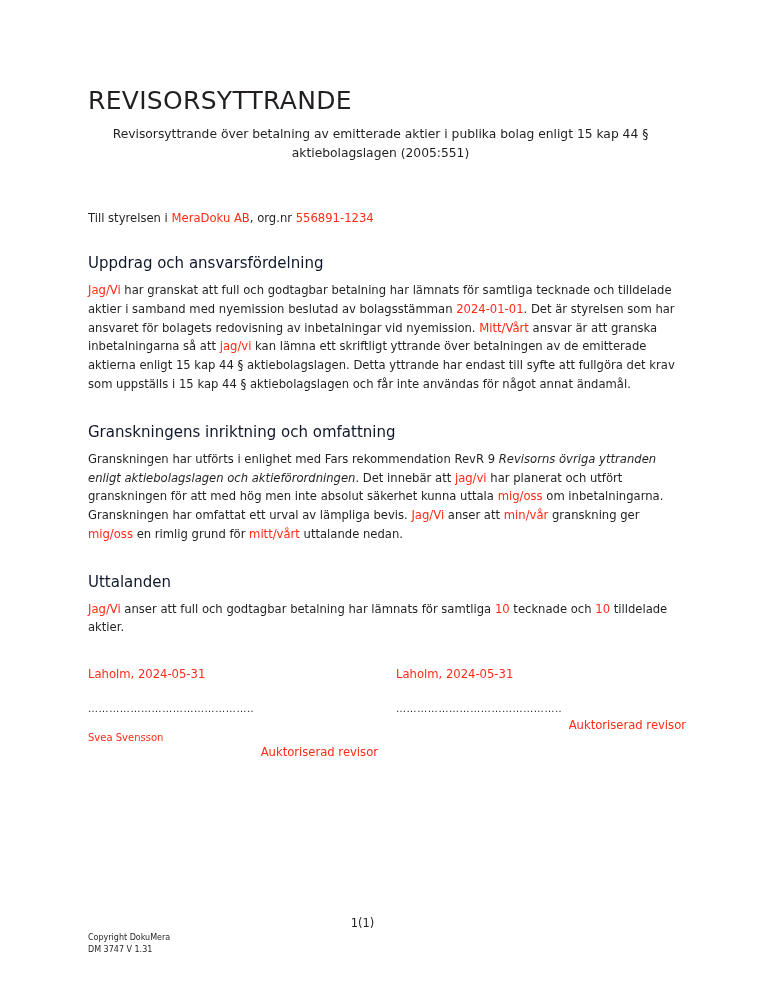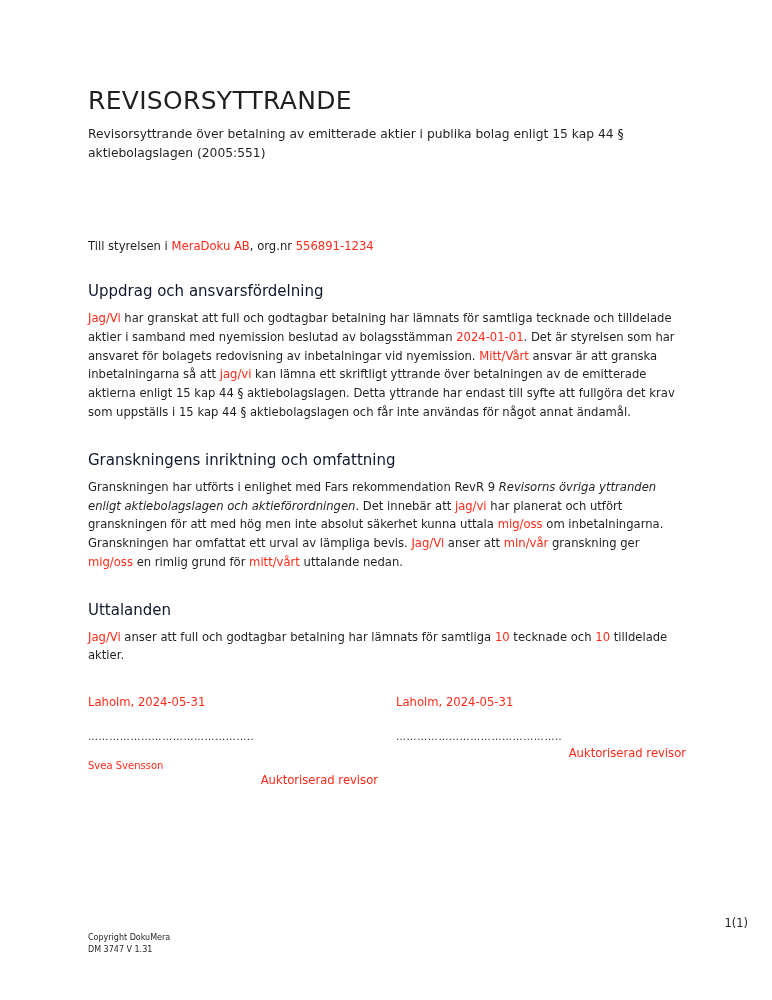"Revisorsyttrande över betalning av" .subtitle { text-align: none -> center }
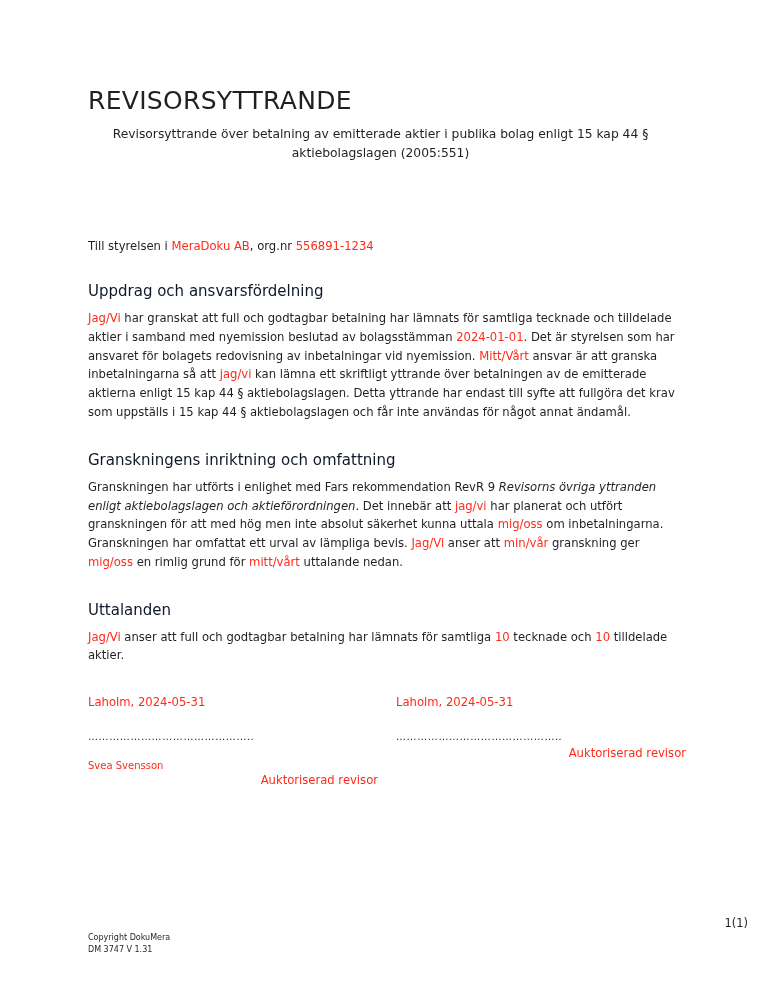"Till styrelsen i MeraDoku AB," .addressee { margin-top: 76px -> 48px }
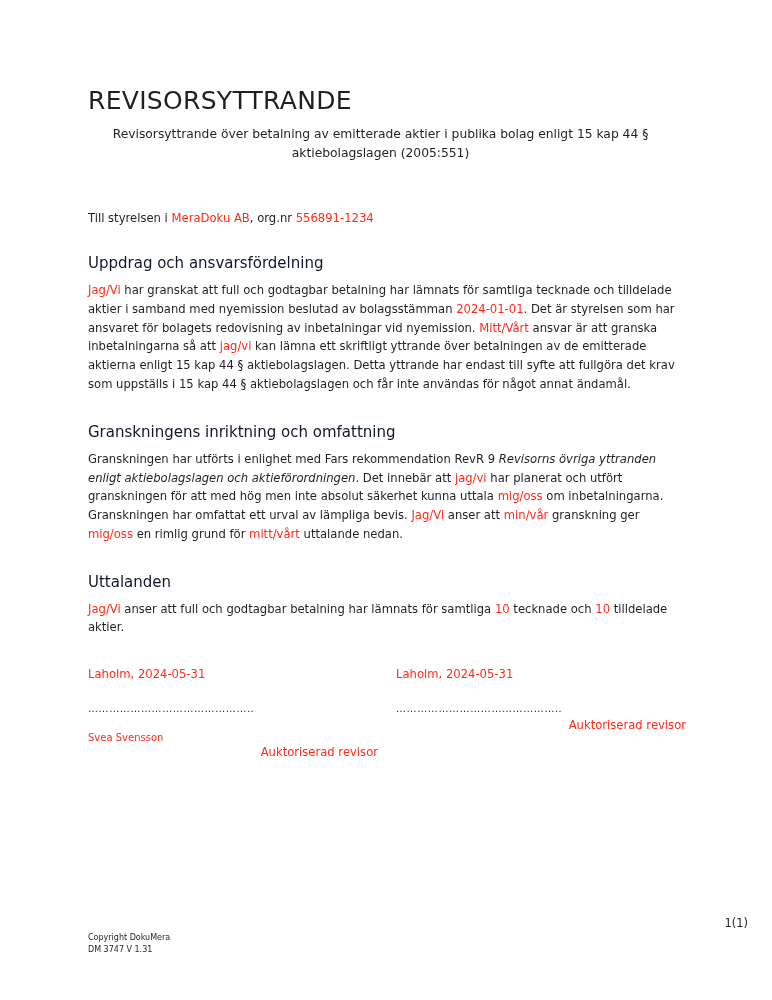"1(1)" .footer-page { padding-left: 23px -> none; text-align: right -> center }
